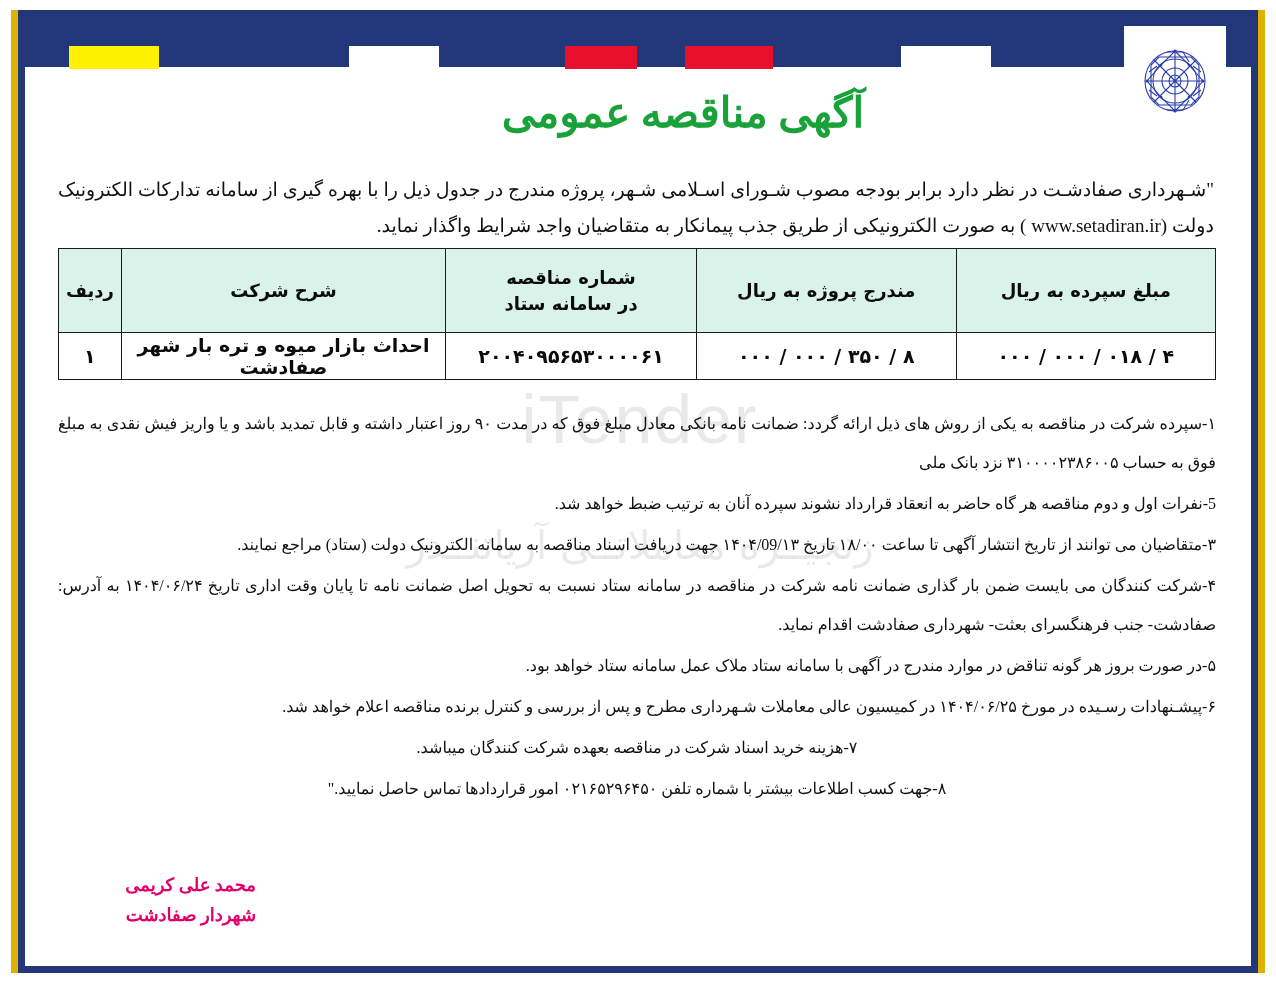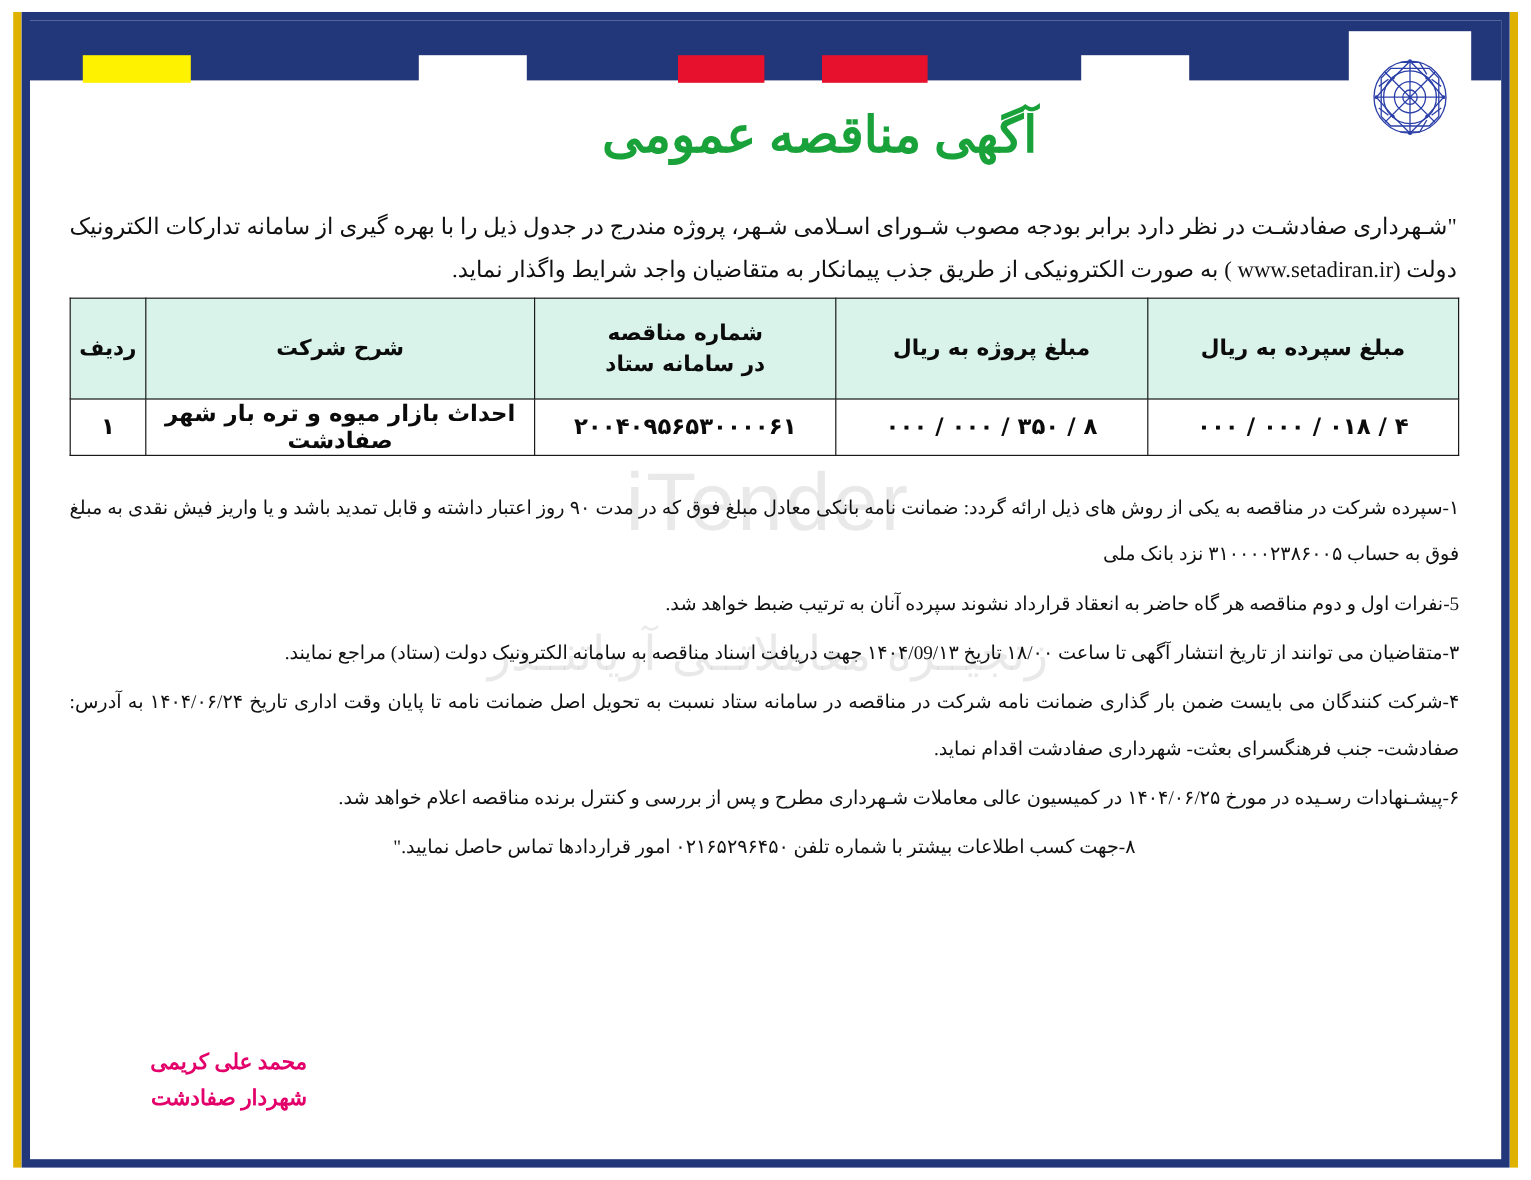"مبلغ پروژه به ریال" th.col-price { text: مبلغ -> مندرج }
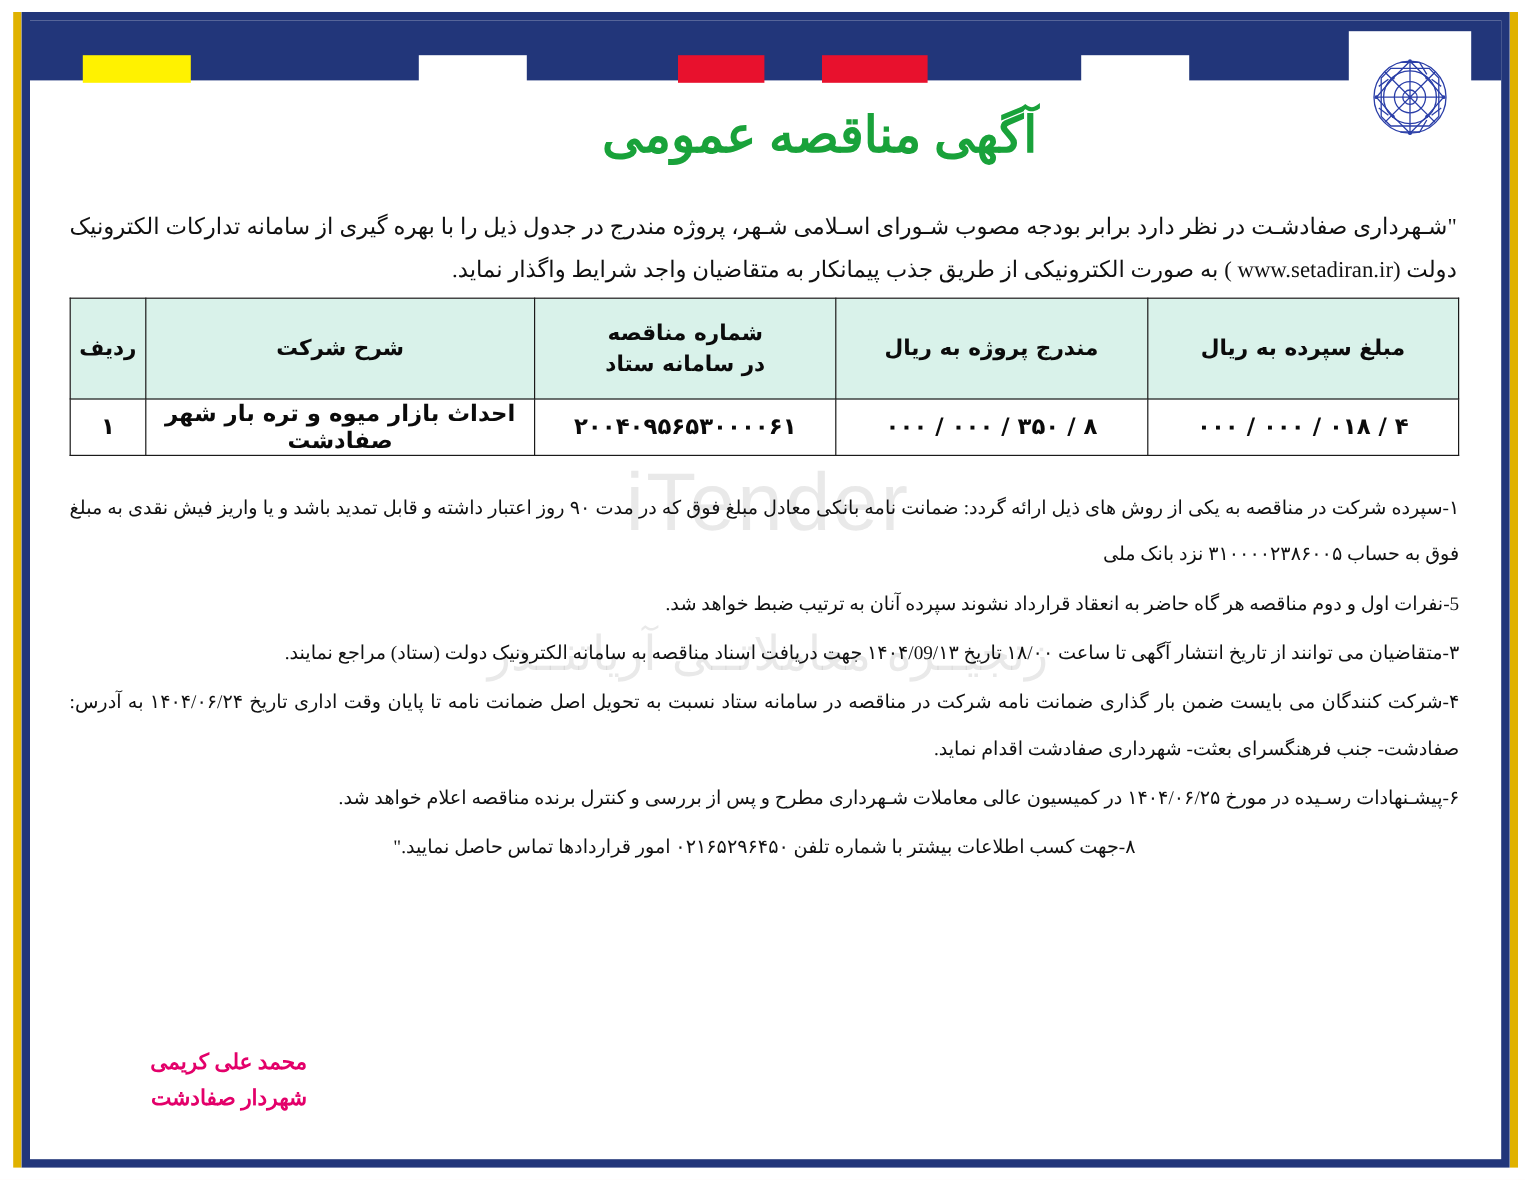"۵-در صورت بروز هر گونه" p { html: none -> <p>۵-در صورت بروز هر گونه تناقض در موارد مندرج در آگهی با سامانه ستاد ملاک عمل سامانه ستاد خواهد بود.</p> }
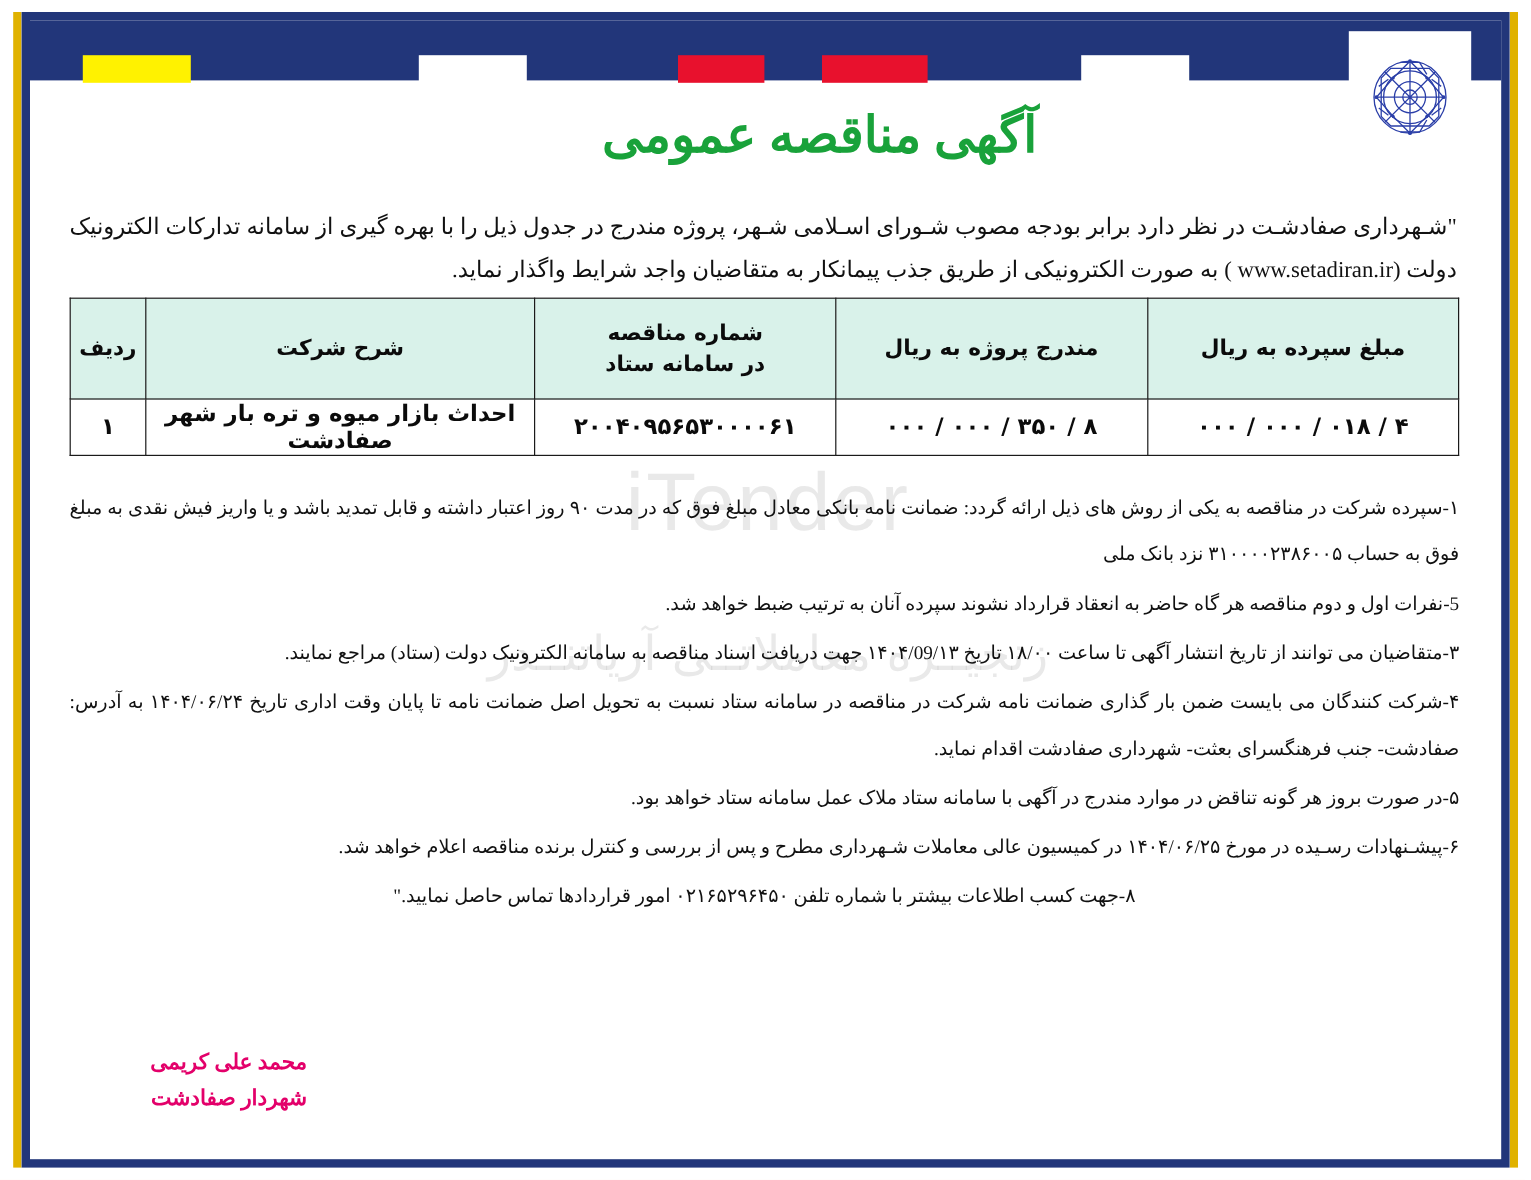"۷-هزینه خرید اسناد شرکت در" p { html: none -> <p>۷-هزینه خرید اسناد شرکت در مناقصه بعهده شرکت کنندگان میباشد.</p> }
